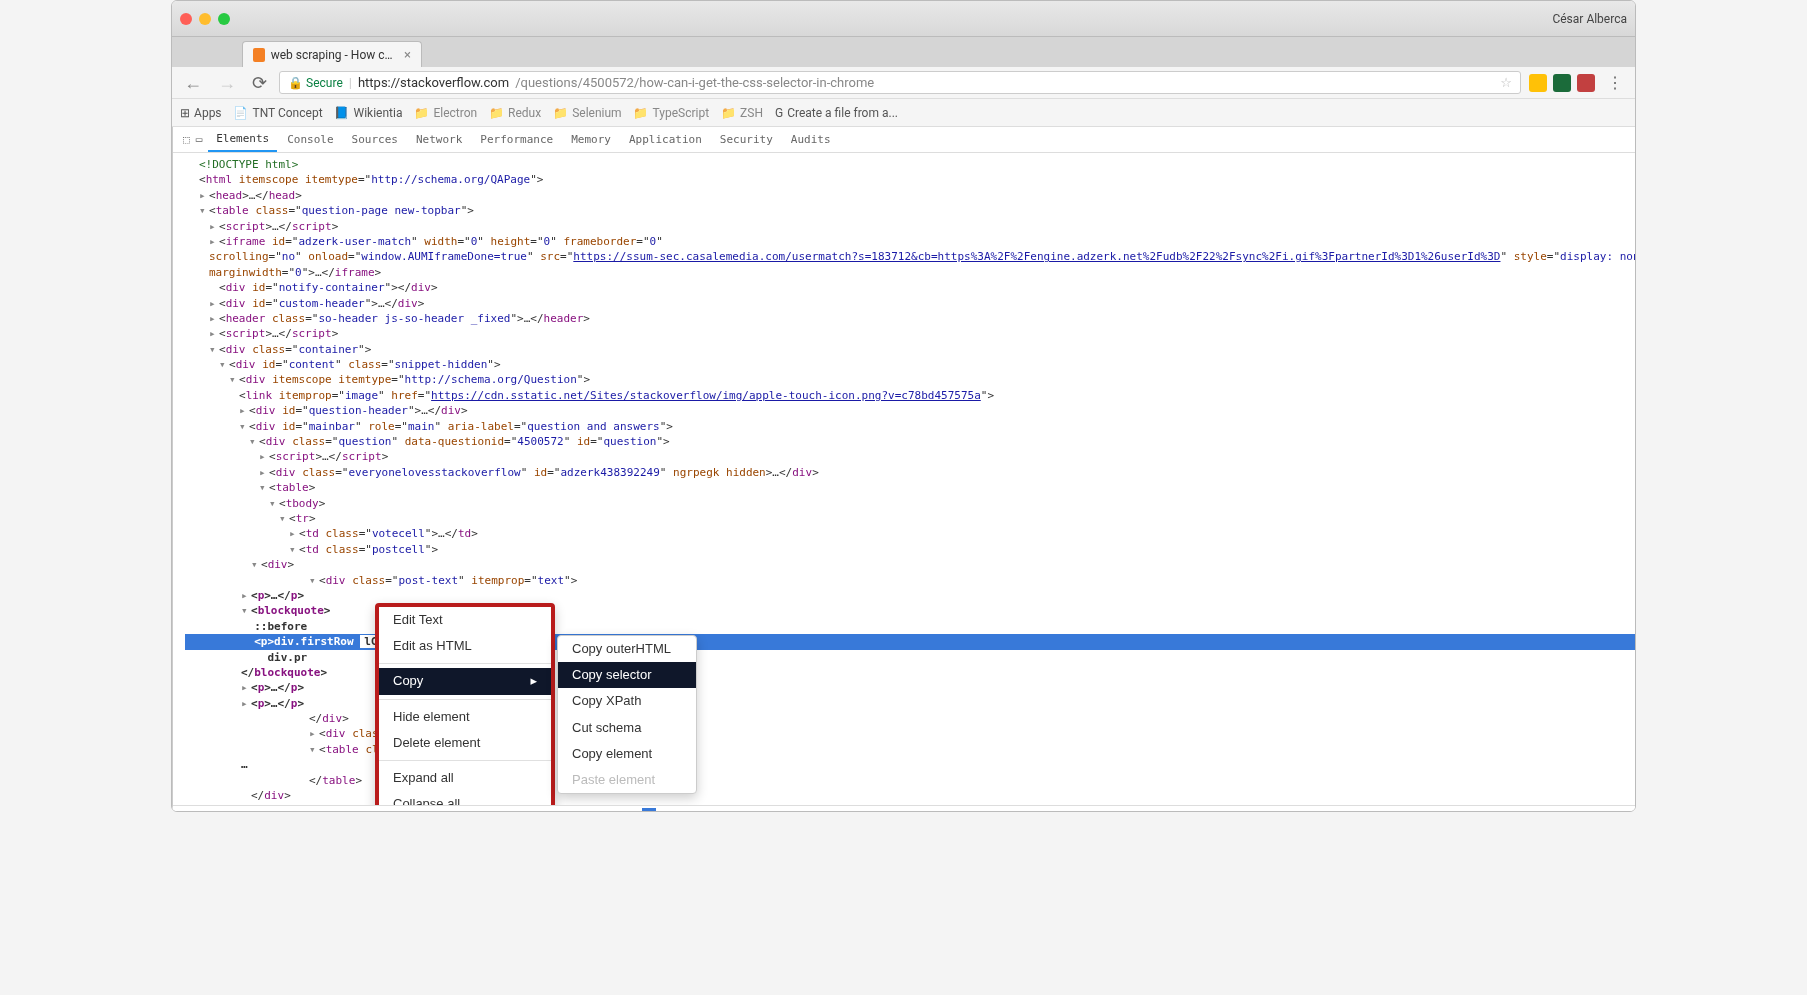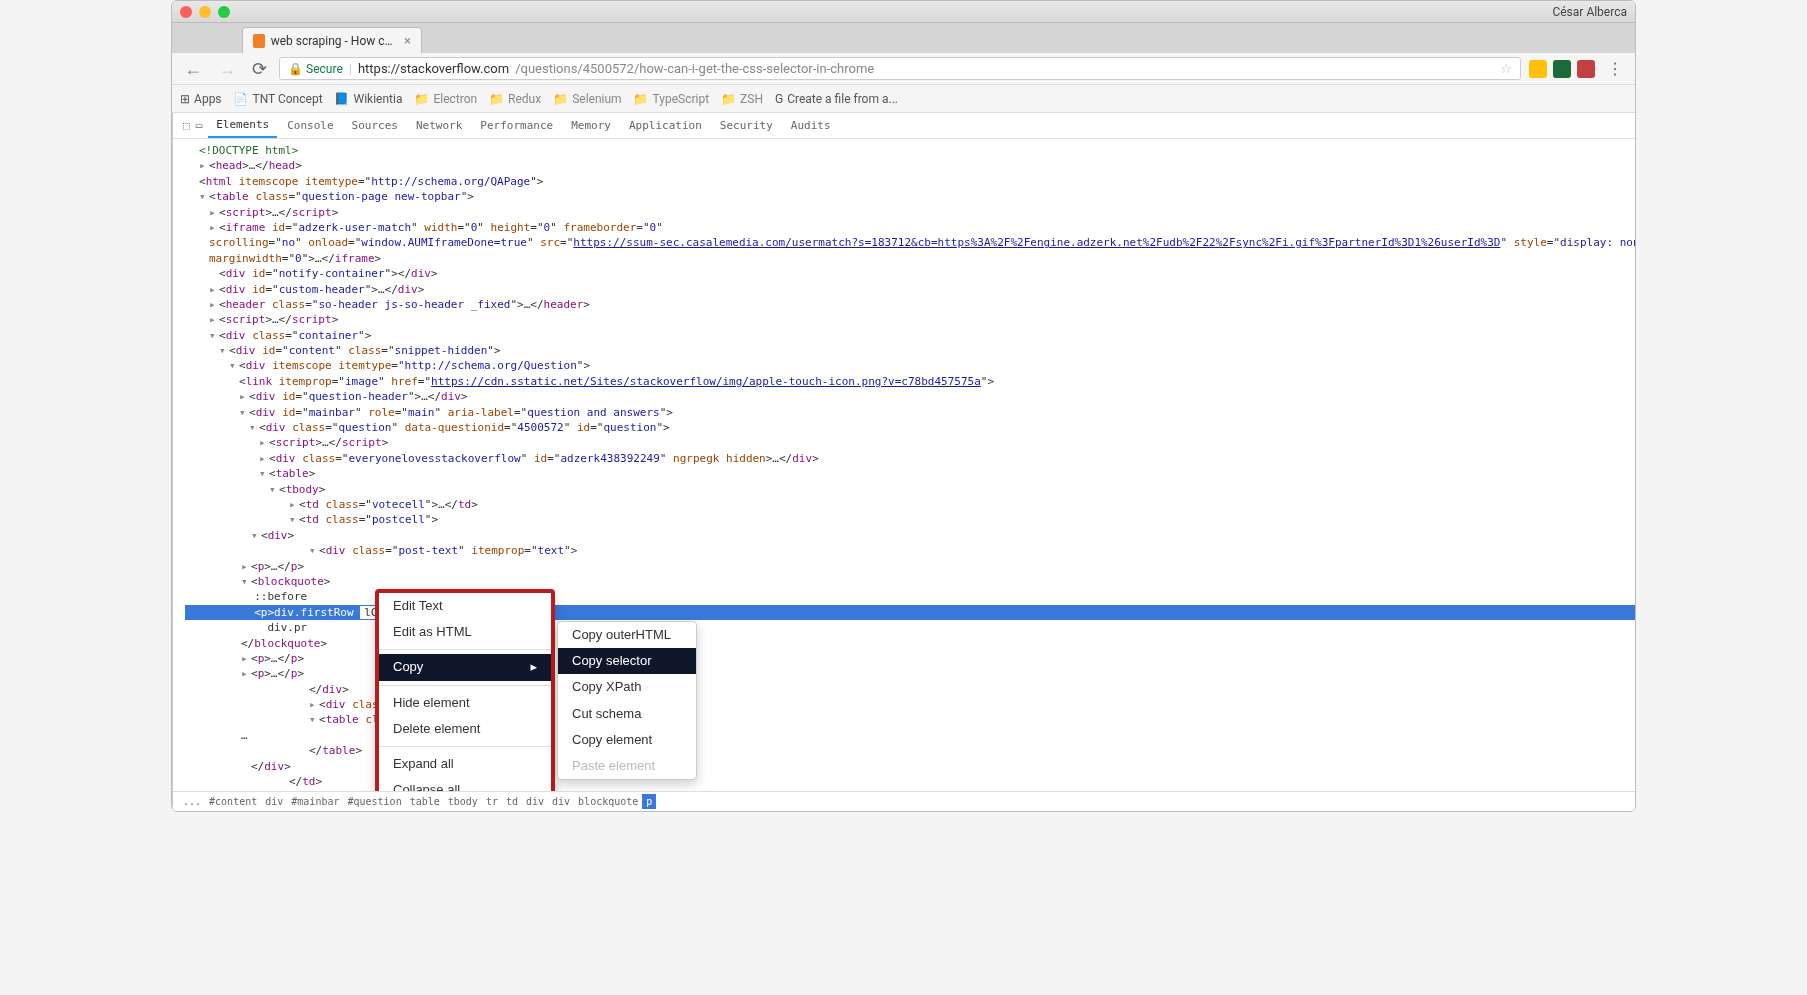"César Alberca" .titlebar { height: 22px -> 36px }
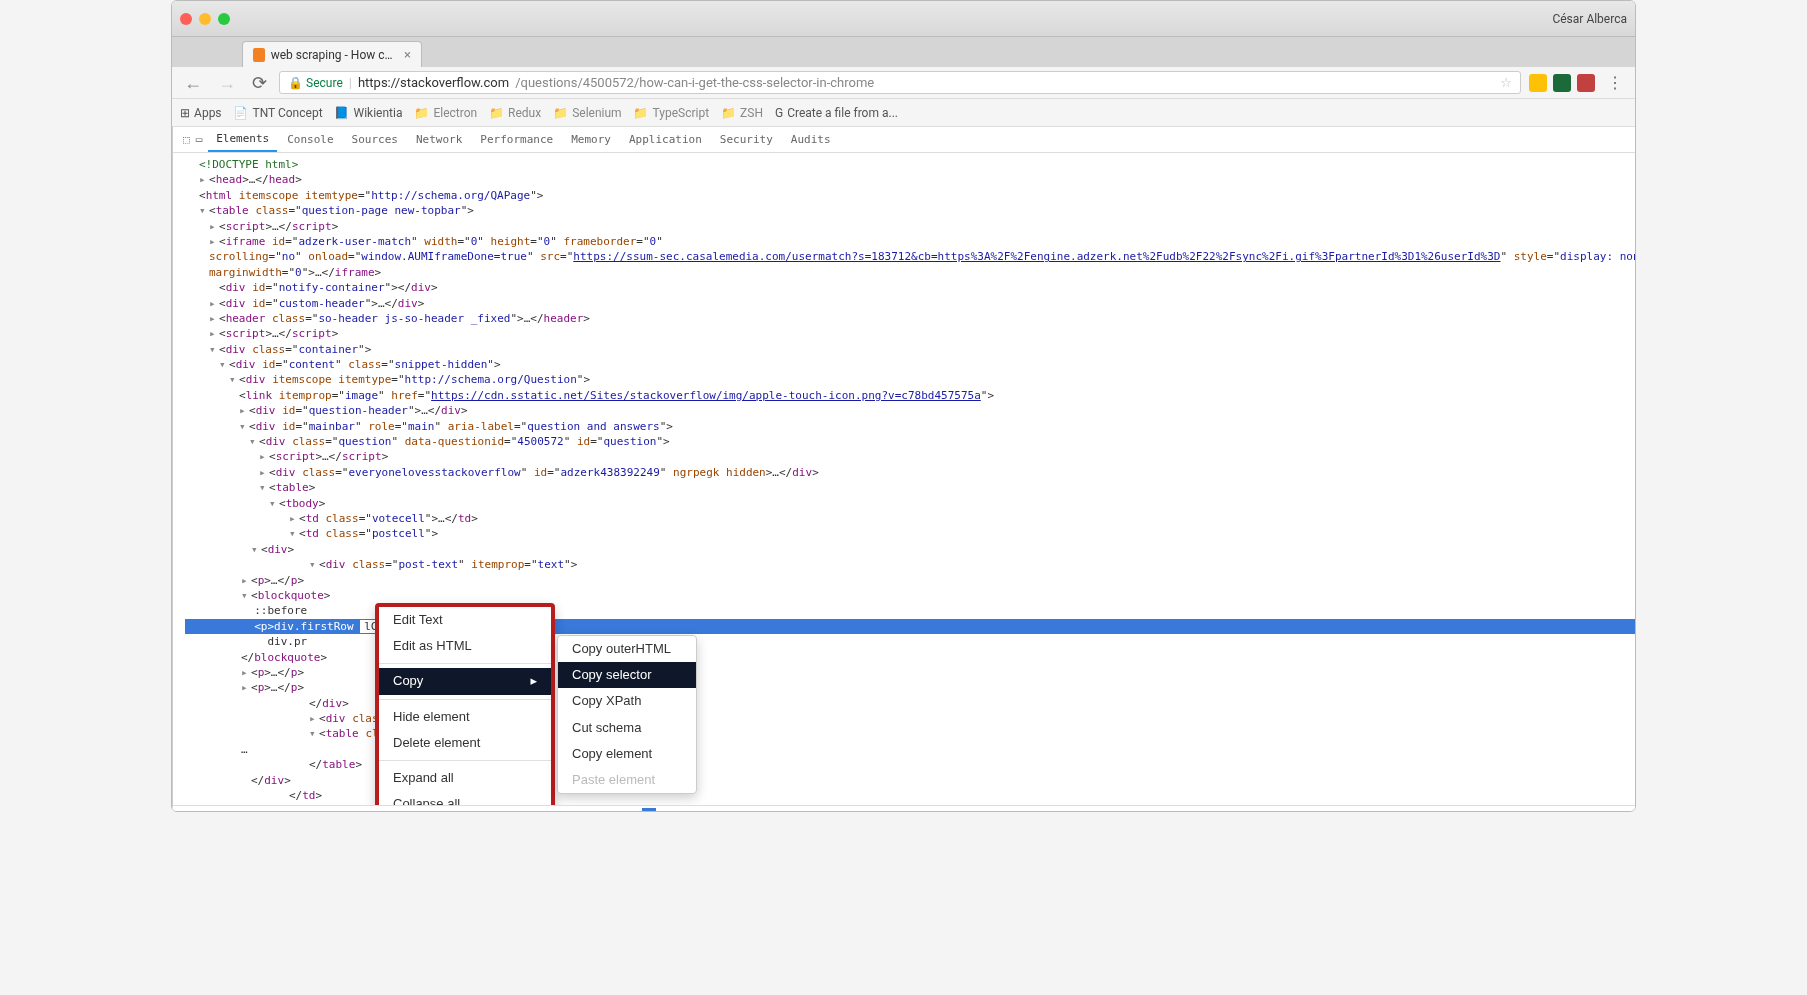"▸ <head>…</head>" div.el-line { order: before "<html itemscope" -> after "<html itemscope" }
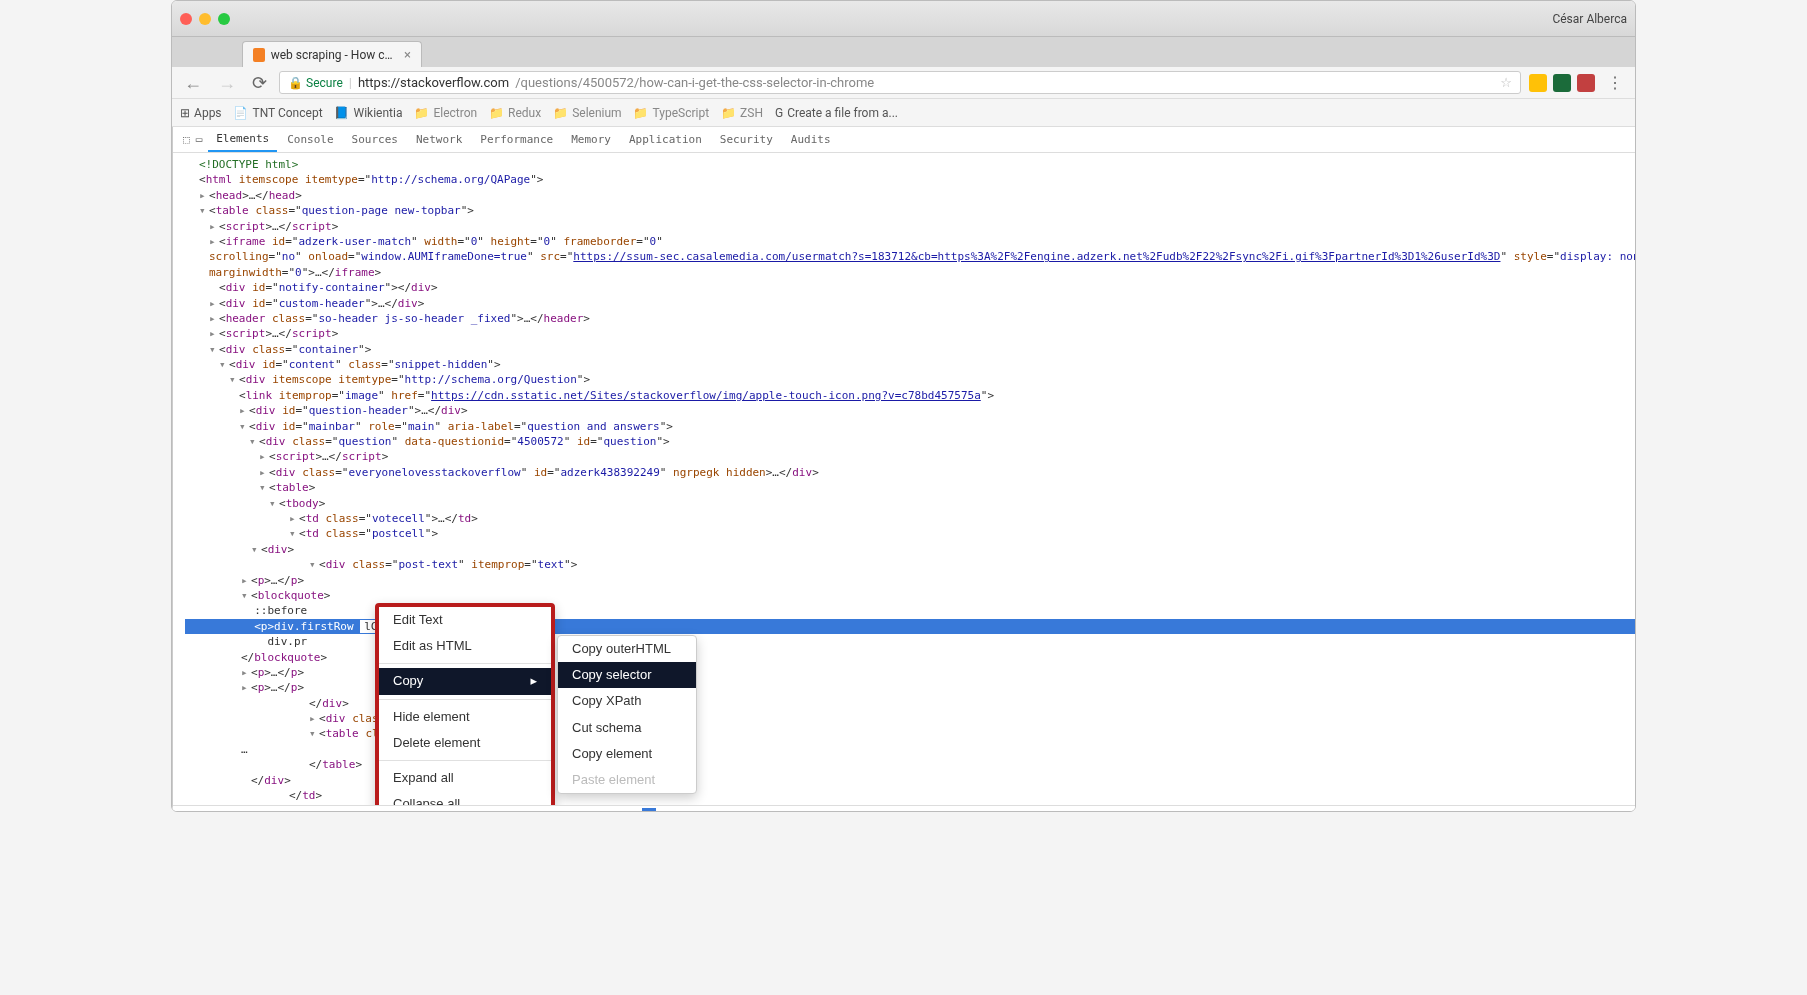"▾ <tr>" div.el-line { html: none -> <div><span>▾</span>&lt;<span>tr</span>&gt;</div> }
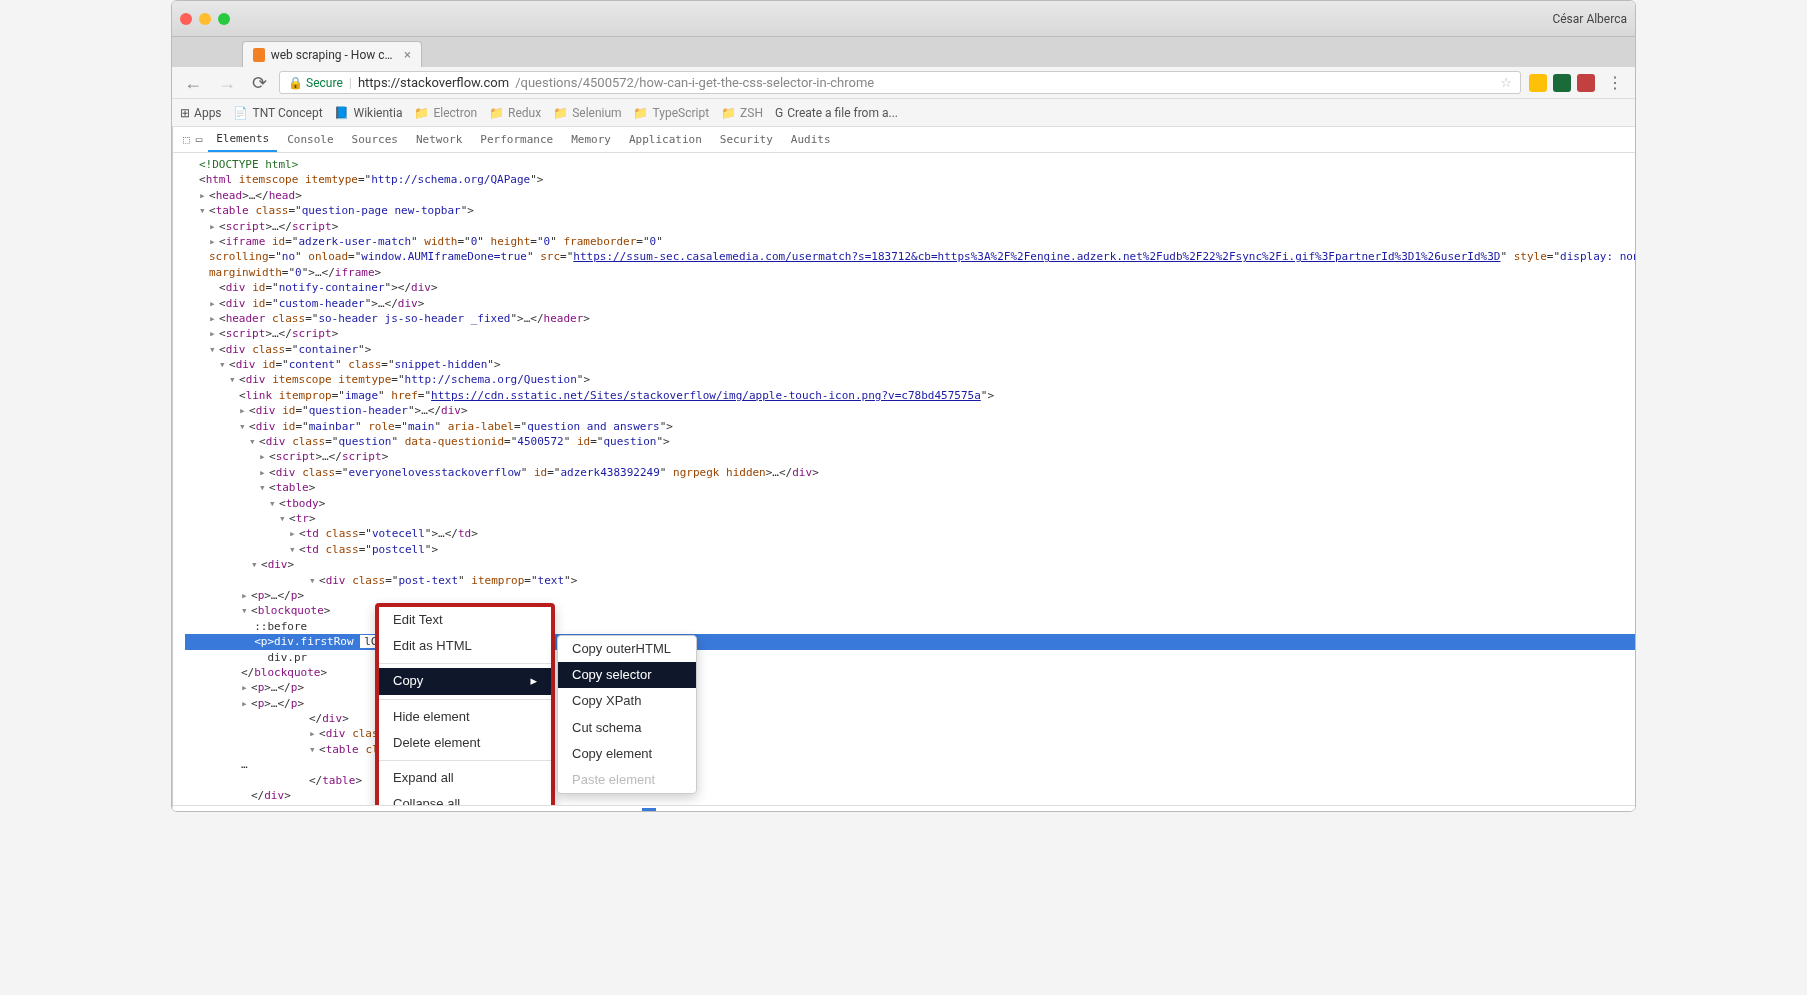"▸ <p>…</p>" .indent-13 { font-weight: none -> bold }
